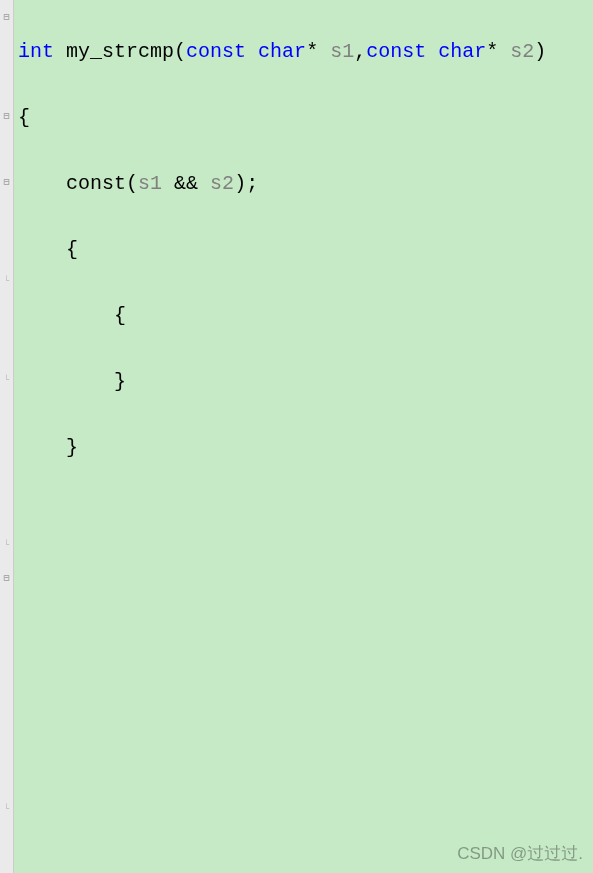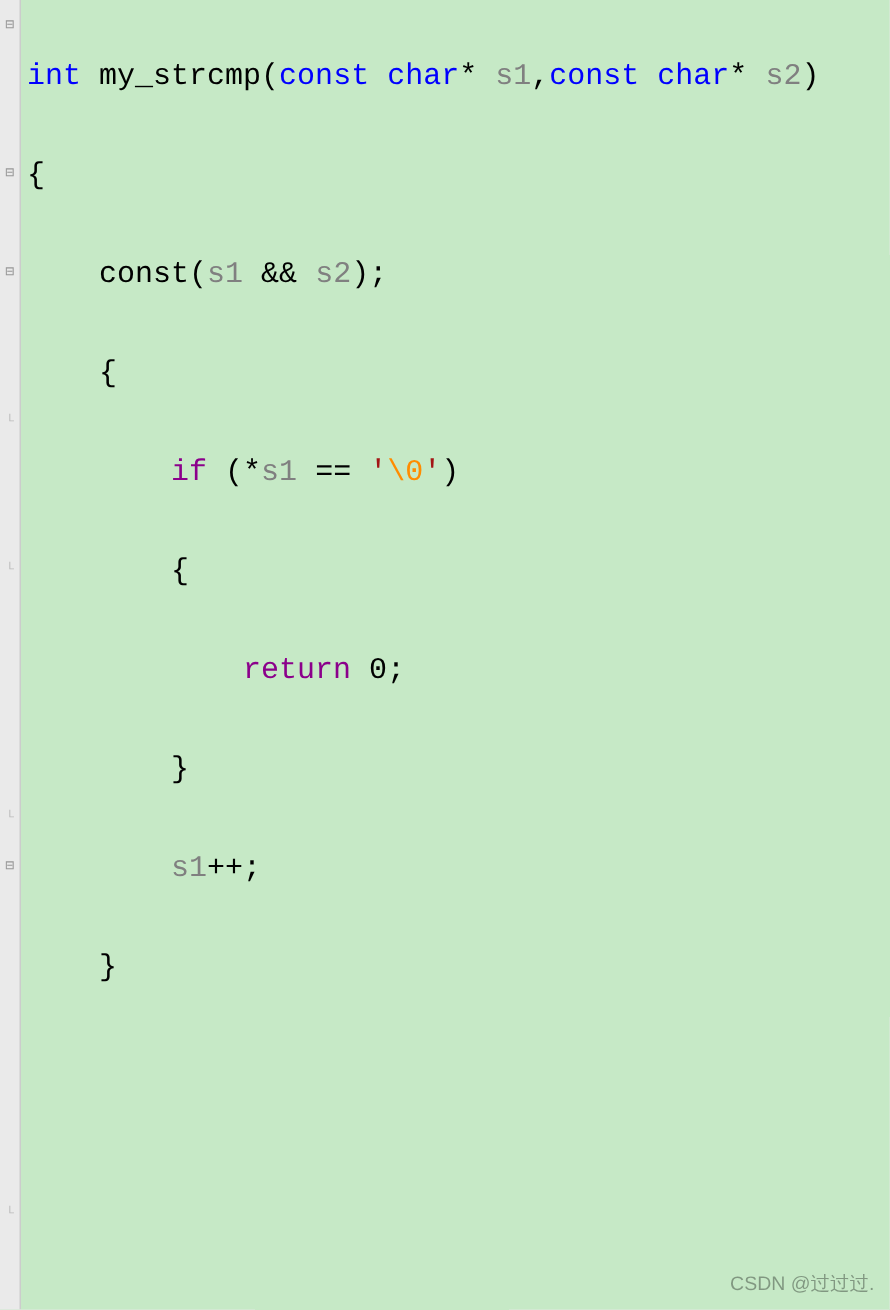"if (*s1 == '\0')" span.line { html: <span> <span>if</span> <span>(</span><span>*</span><span>s1</span> <span>==</span> <span>'</span><span>\0</span><span>'</span><span>)</span></span> -> none }
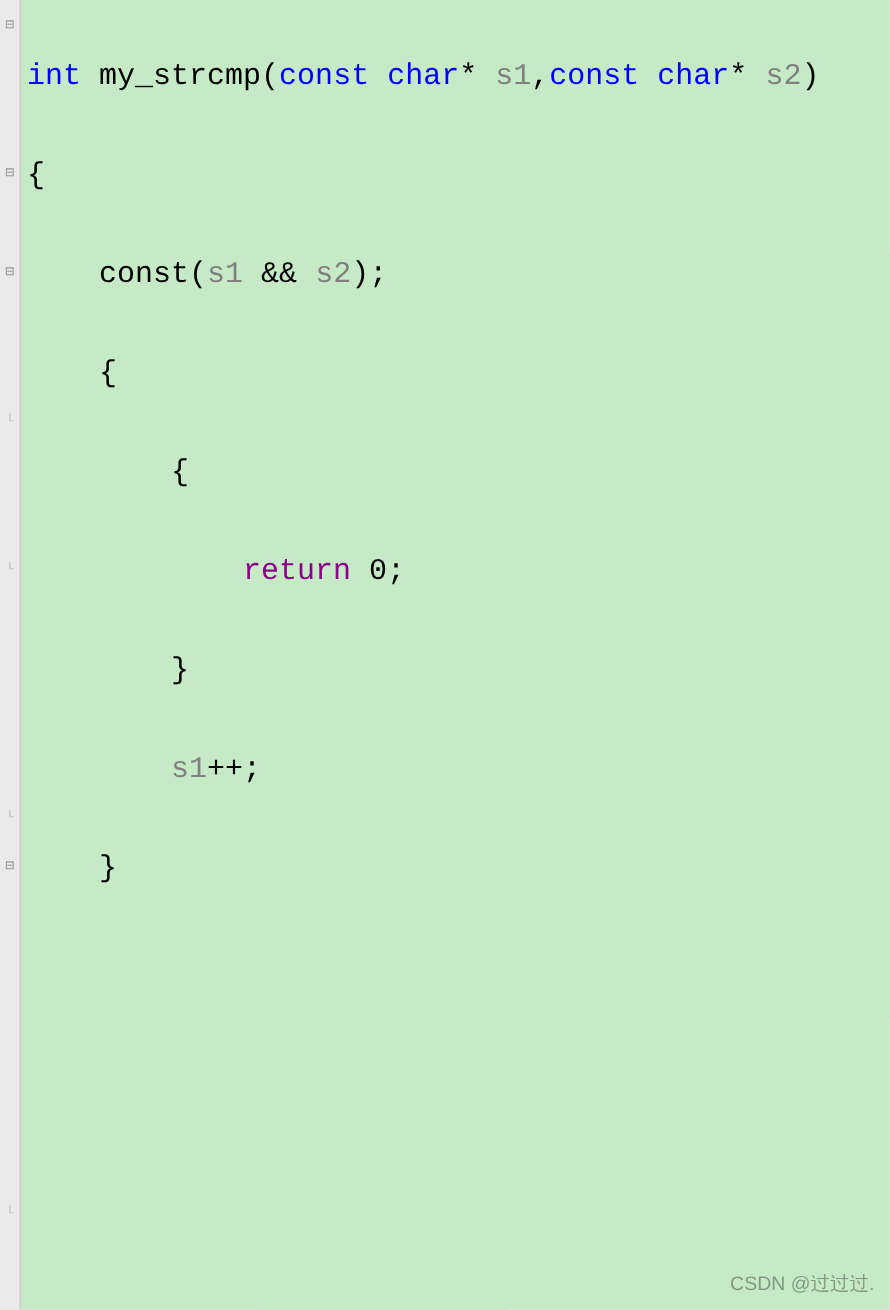"return 0;" span.line { html: <span> <span>return</span> <span>0</span><span>;</span></span> -> none }
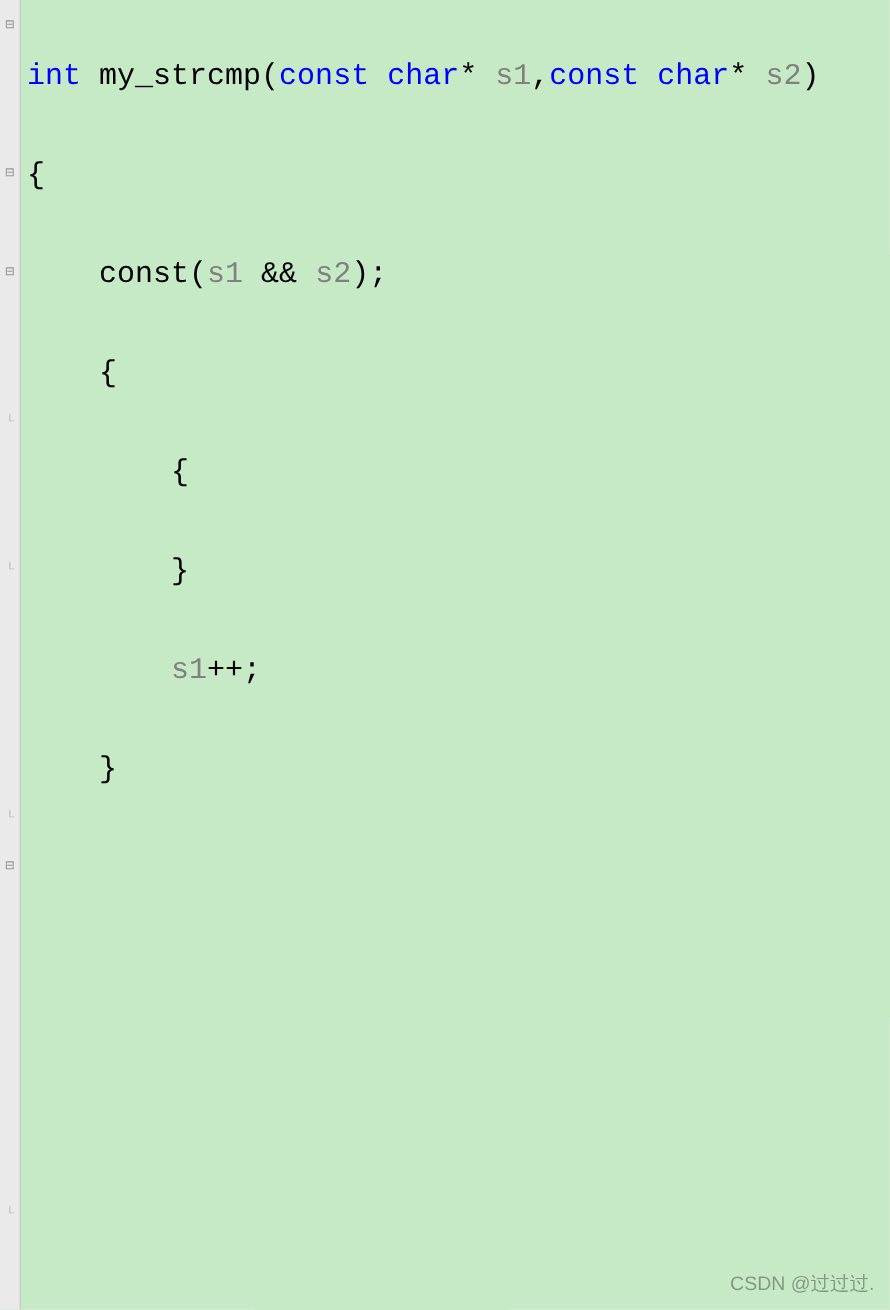"s1++;" span.line { html: <span> <span>s1</span><span>++</span><span>;</span></span> -> none }
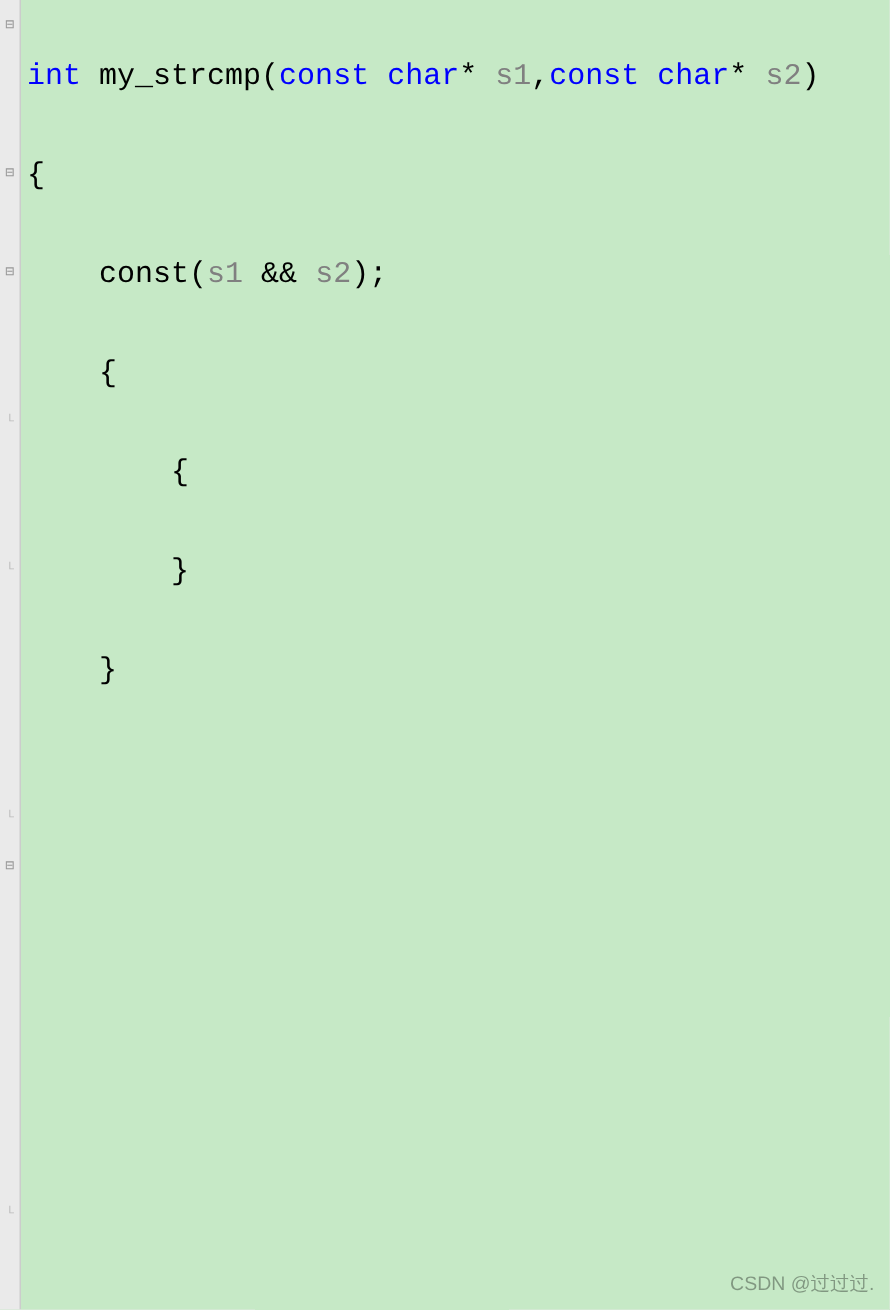"CSDN @过过过." .watermark { font-size: 13px -> 17px }
